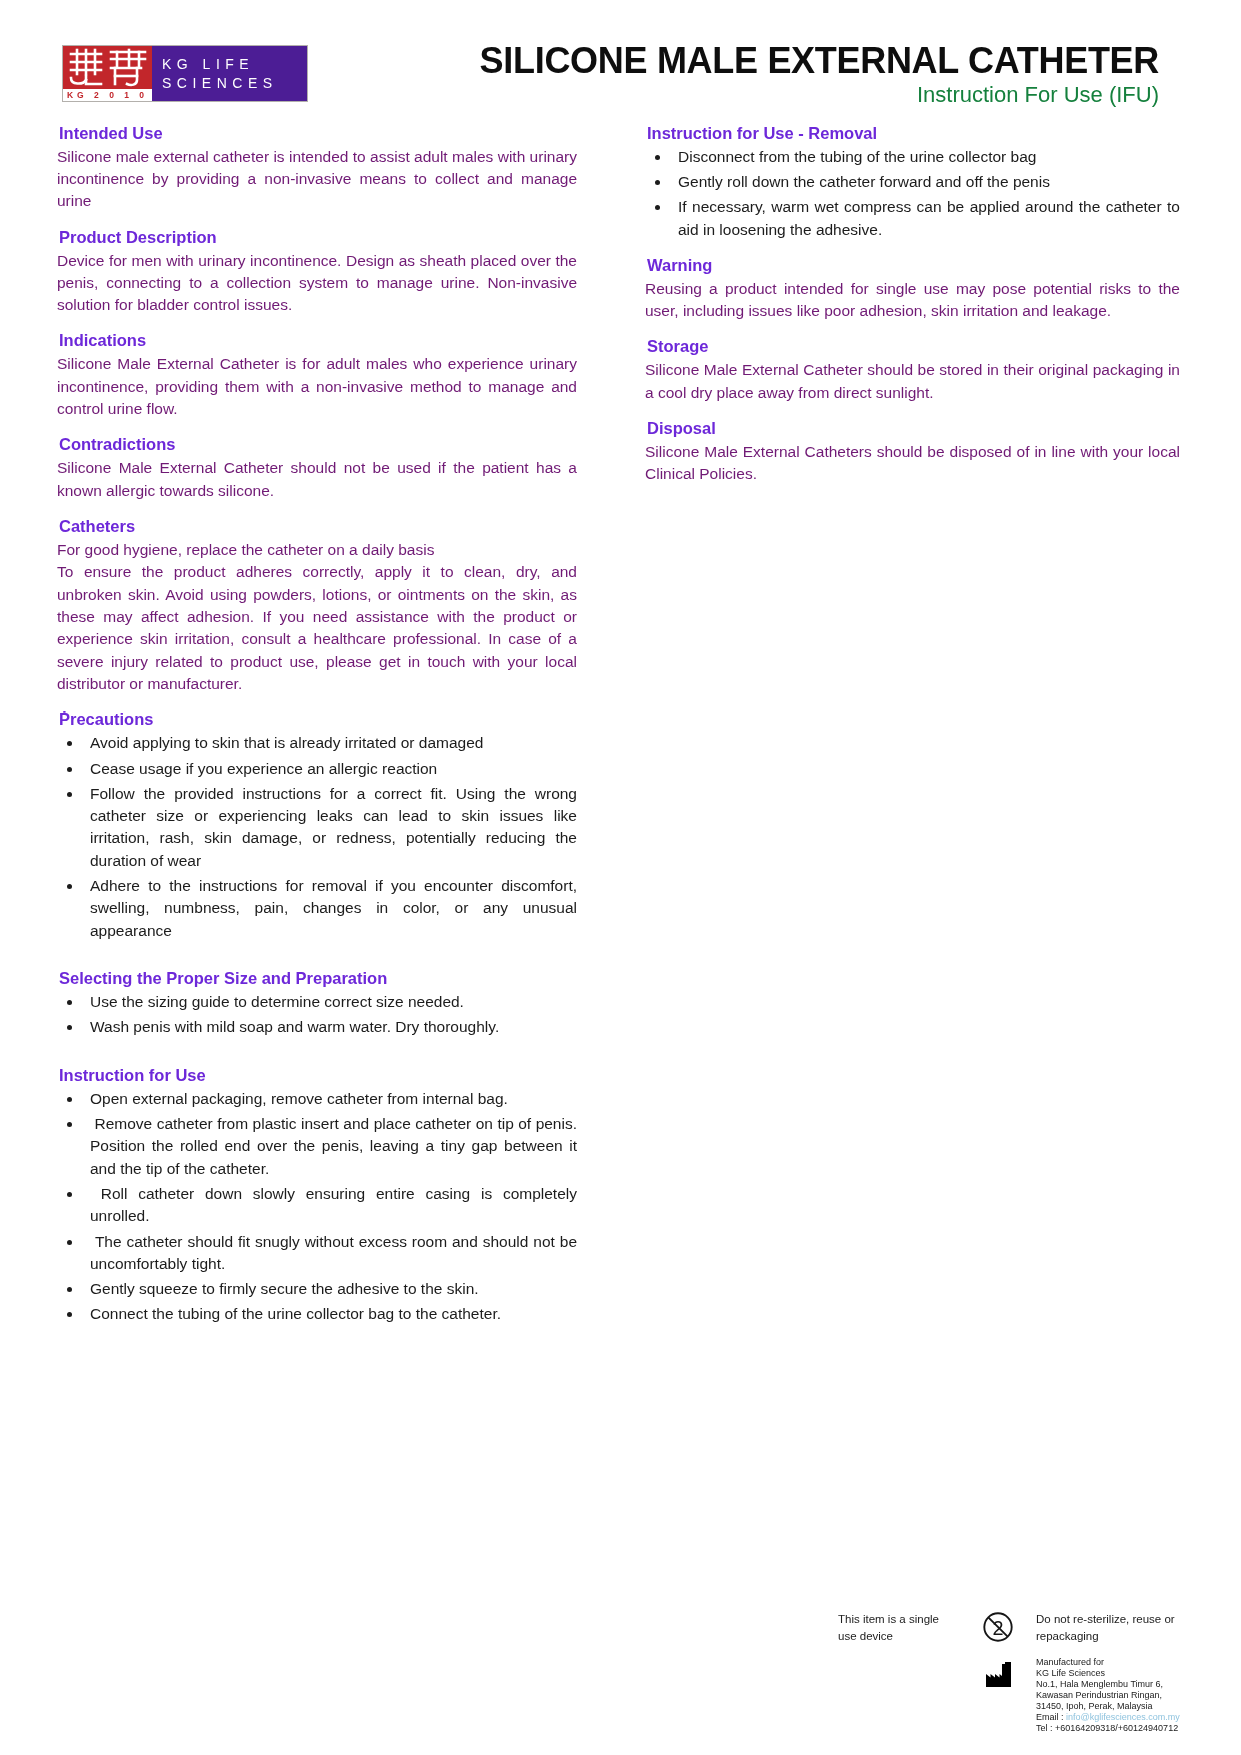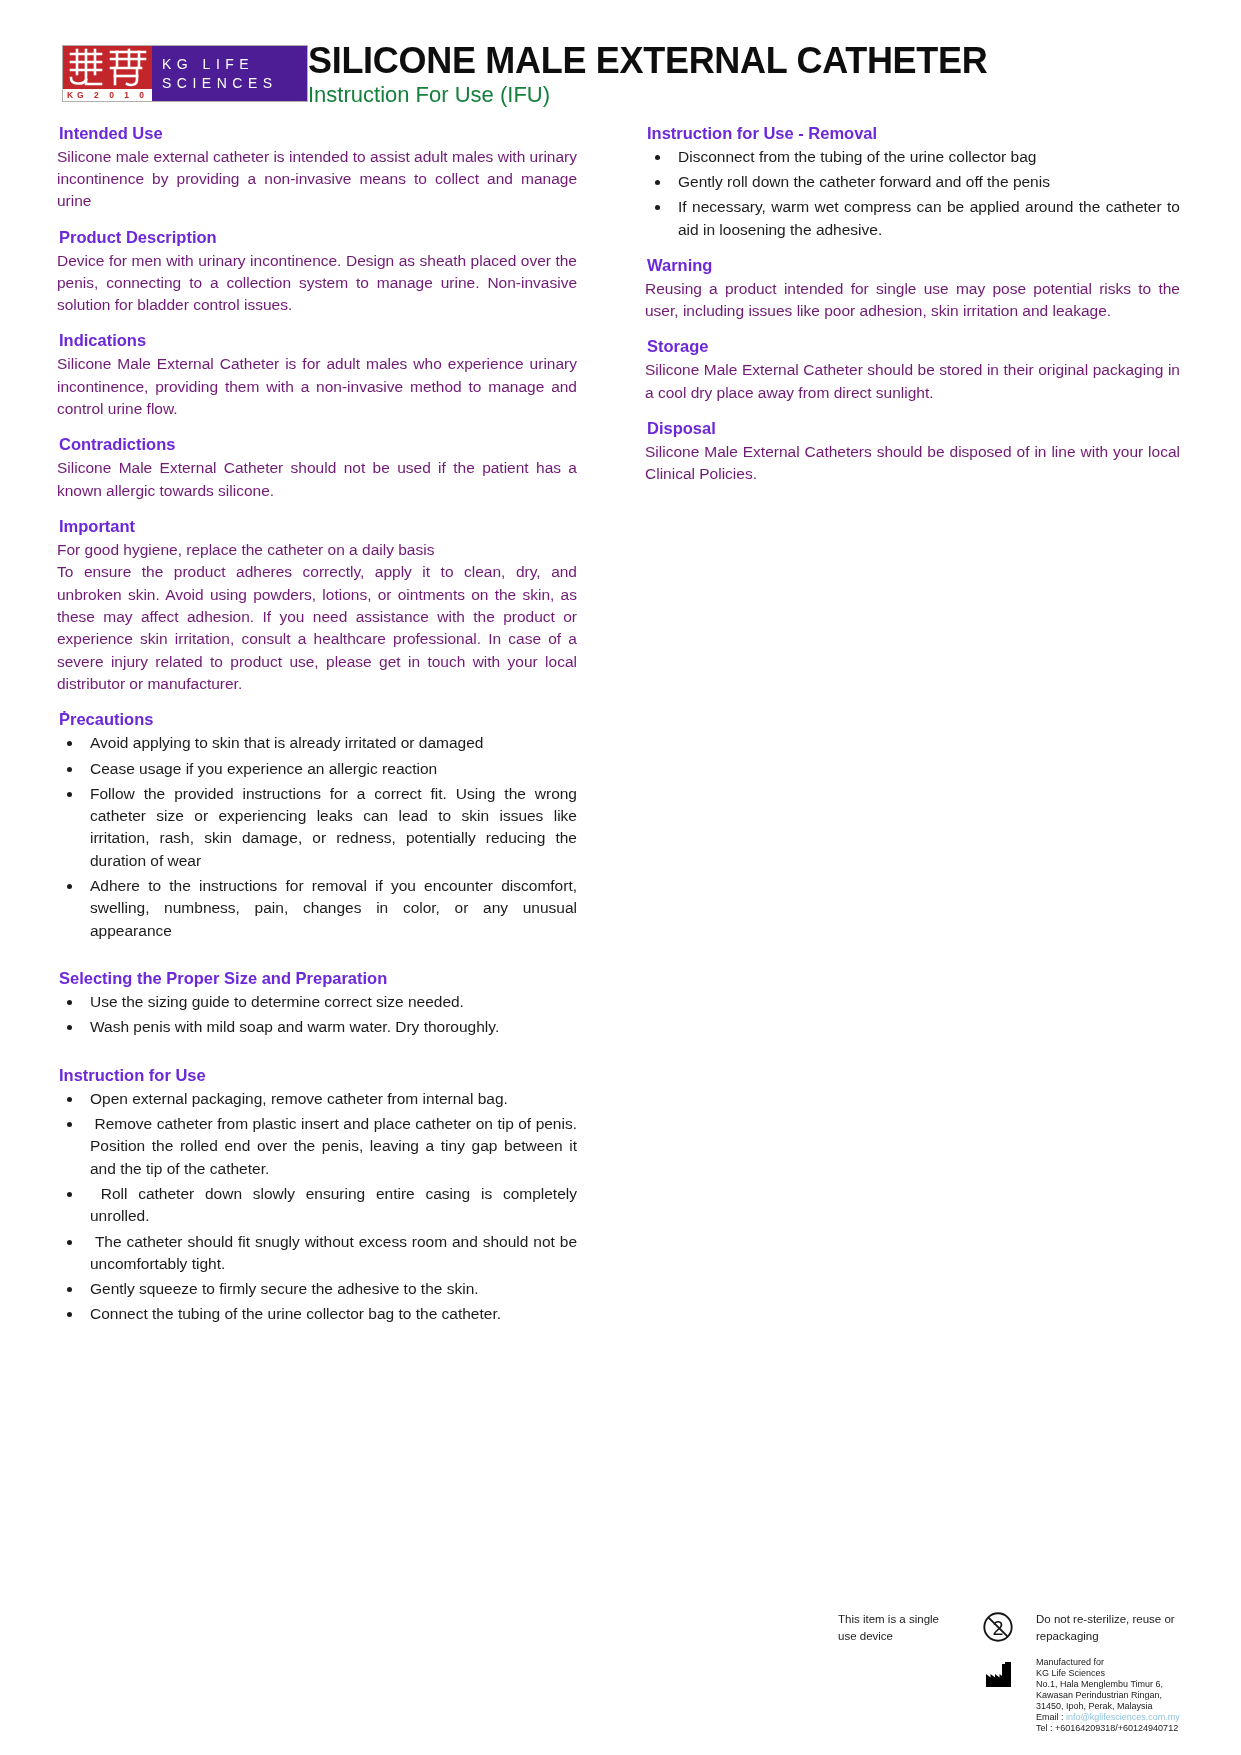"SILICONE MALE EXTERNAL CATHETER" .title-block { text-align: none -> right }
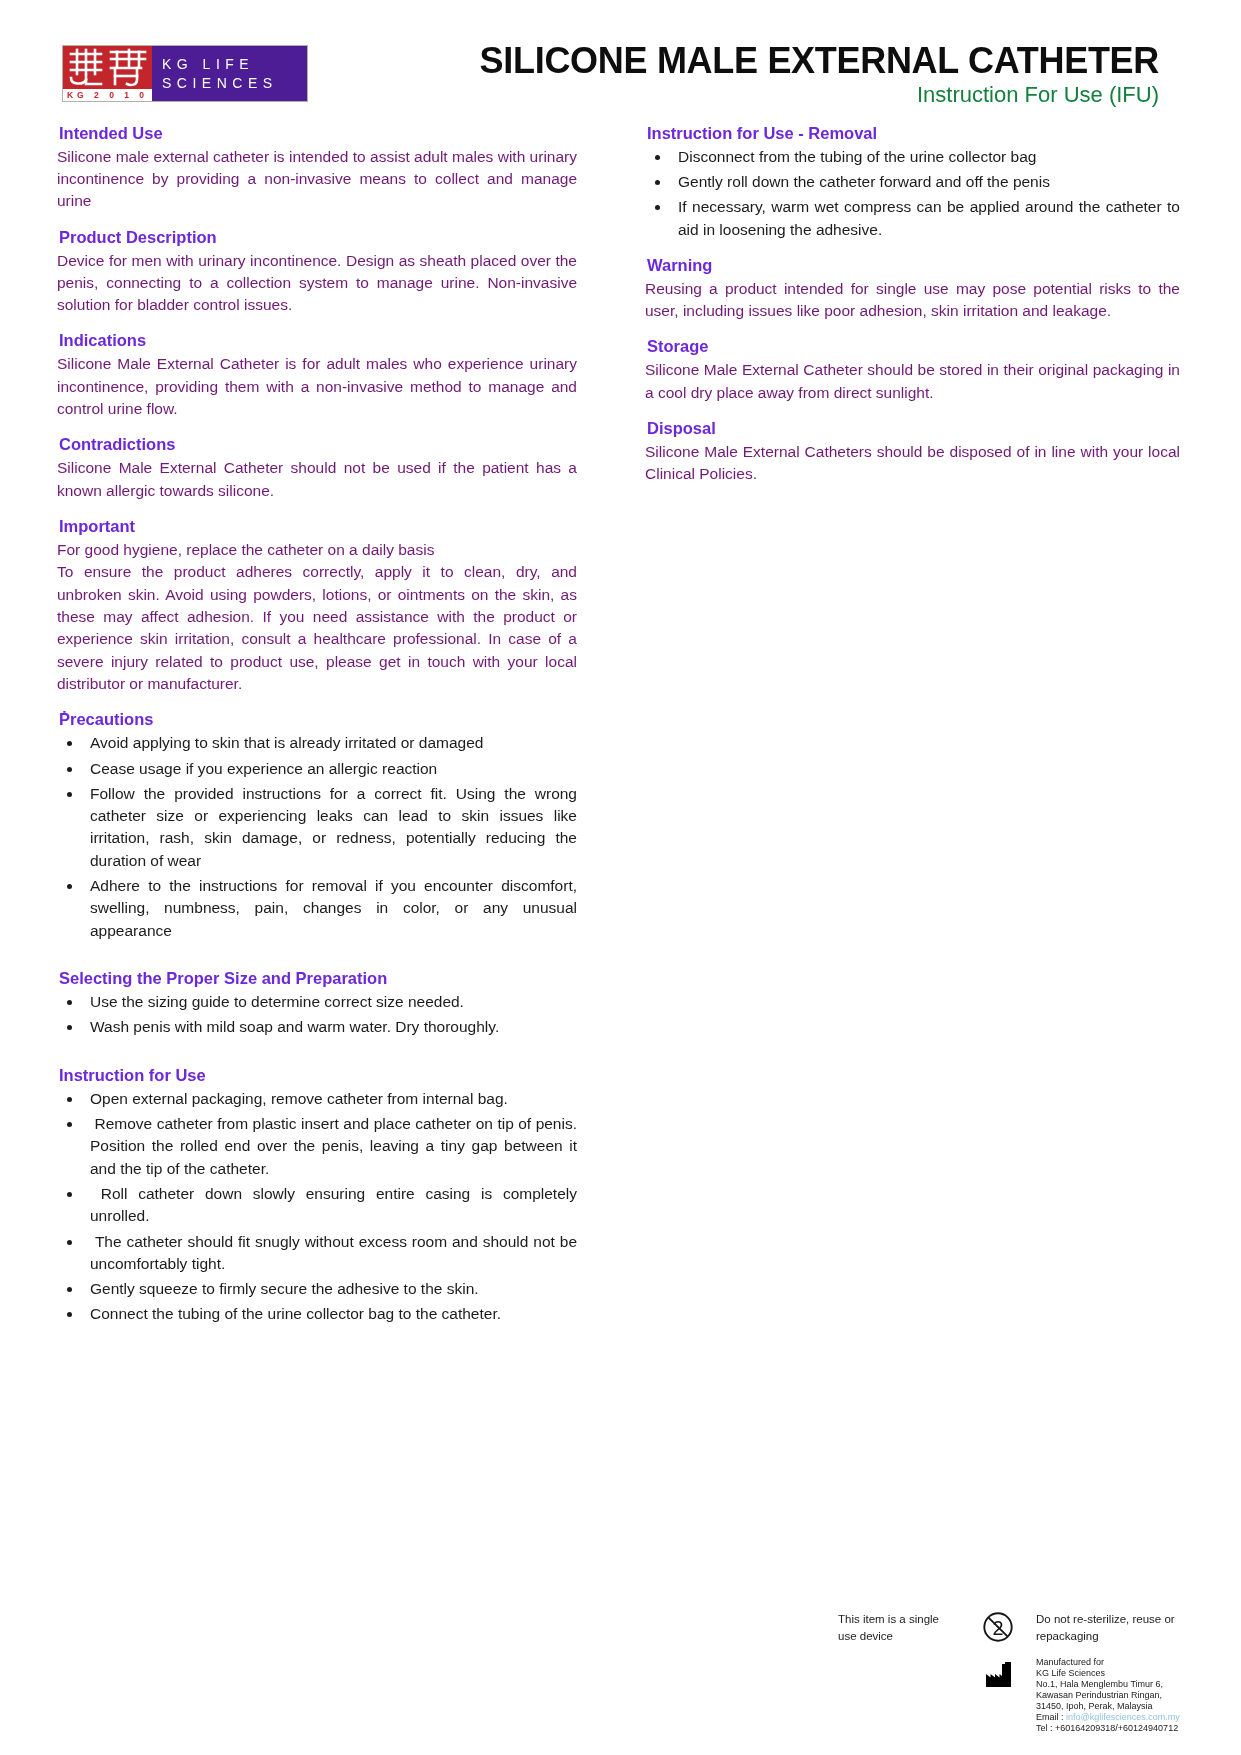"Important" h2 { text: Important -> Catheters }
